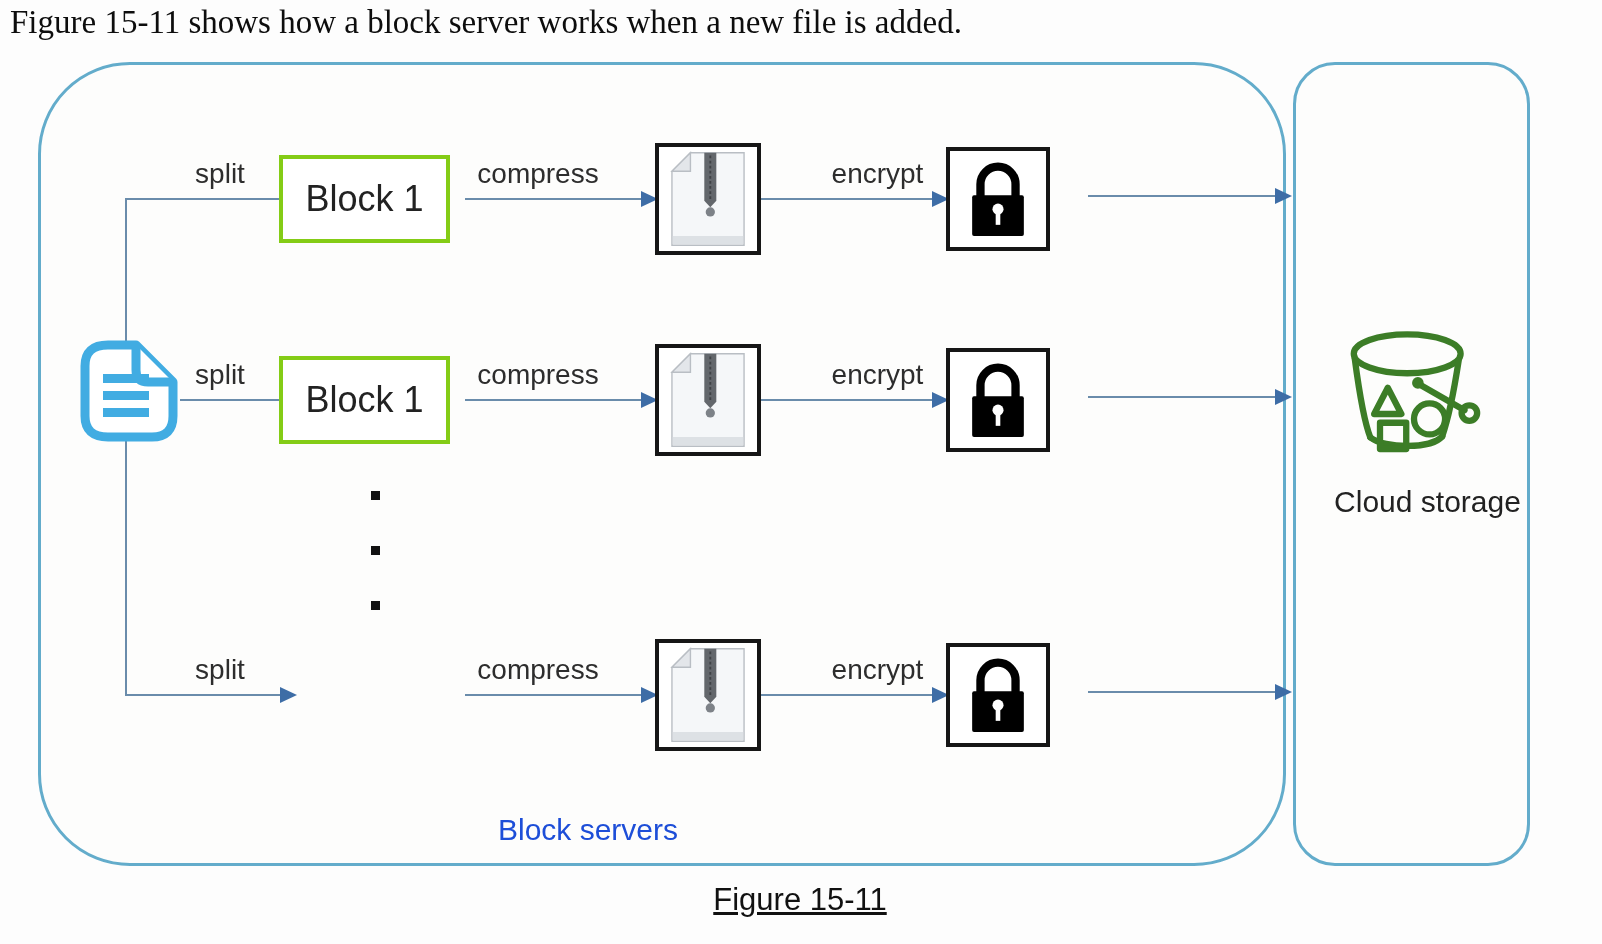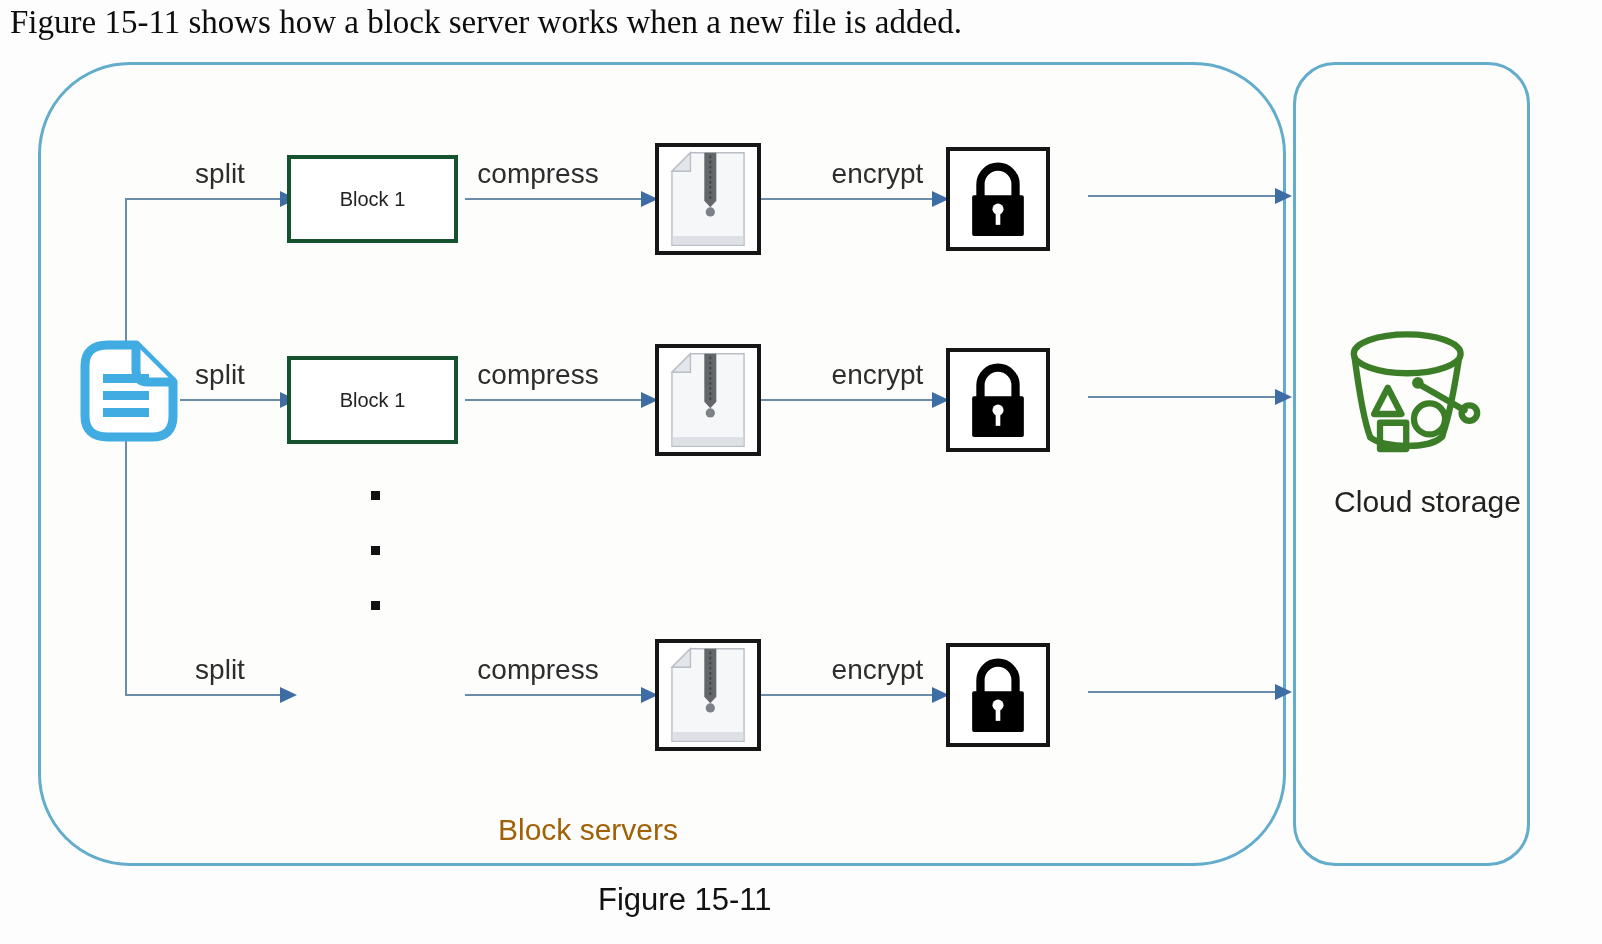"Block 1" .block-box { border: 4px solid #14532d -> 4px solid #84cc16; font-size: 20px -> 36px; left: 246px -> 238px }
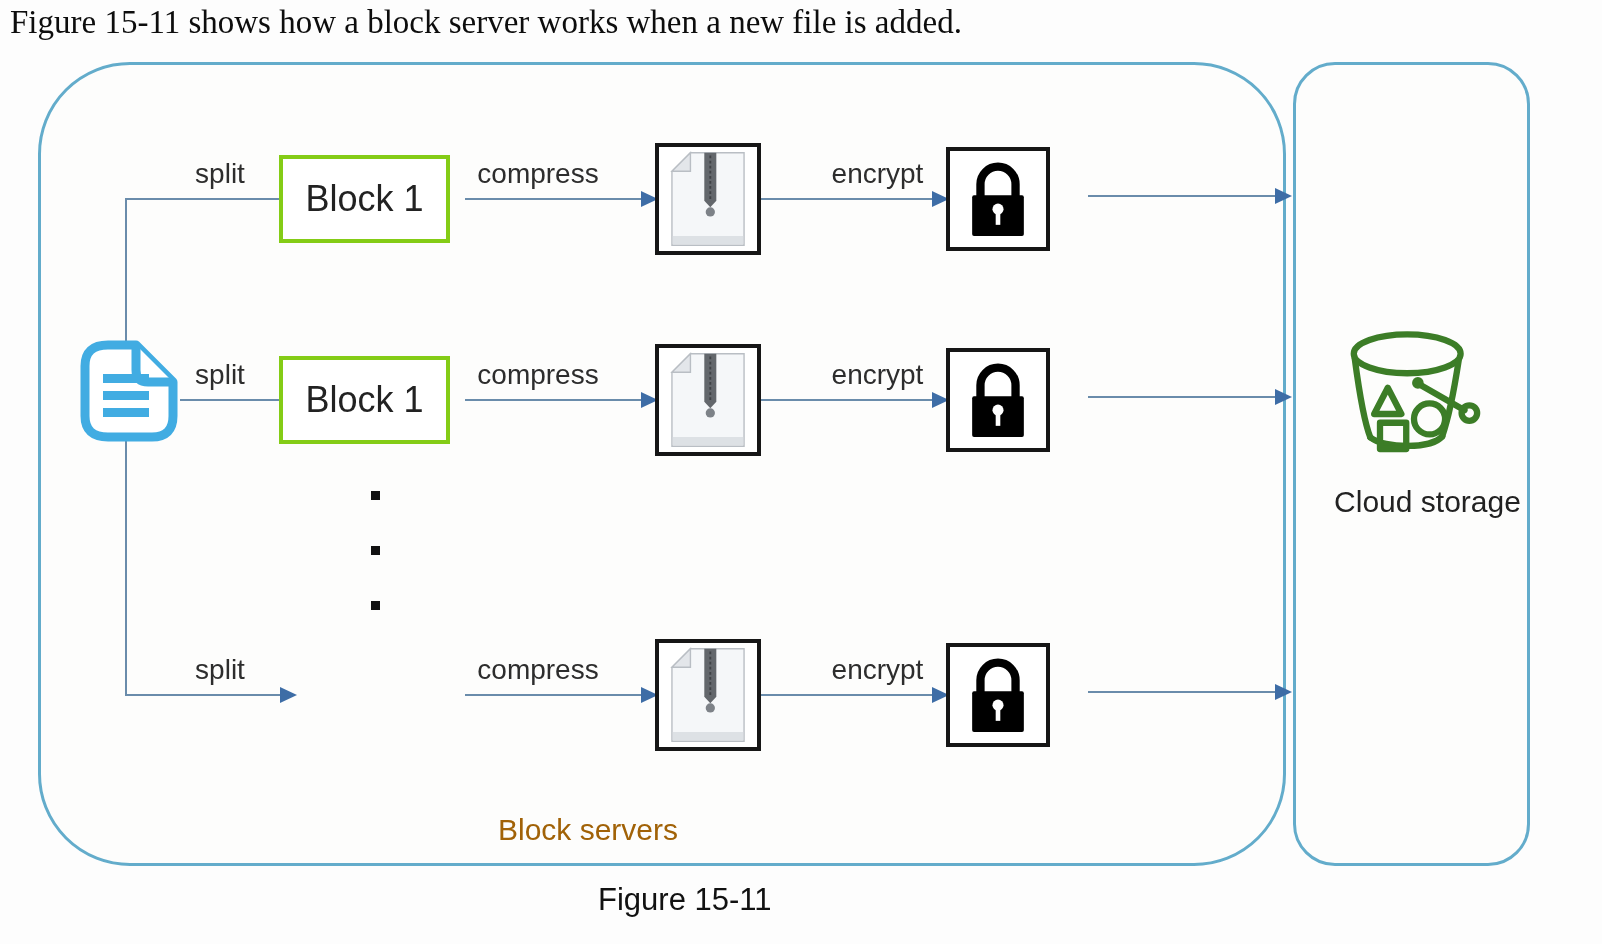"Block servers" .bs-label { color: #a16207 -> #1d4ed8 }
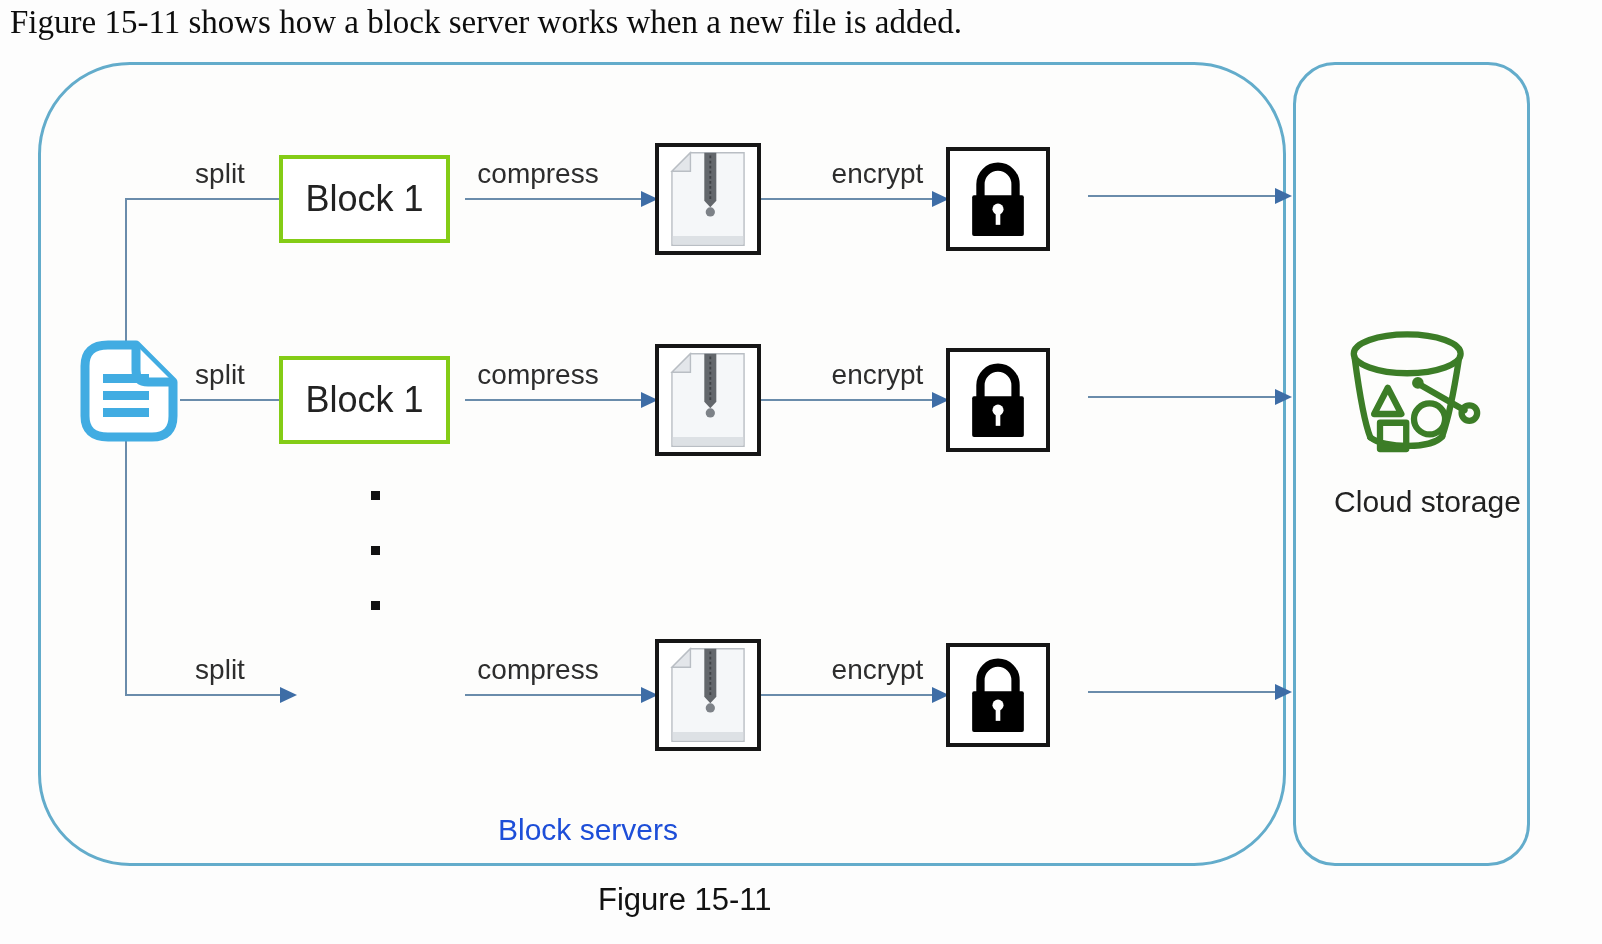"Figure 15-11" .caption { text-align: none -> center; text-decoration: none -> underline }
